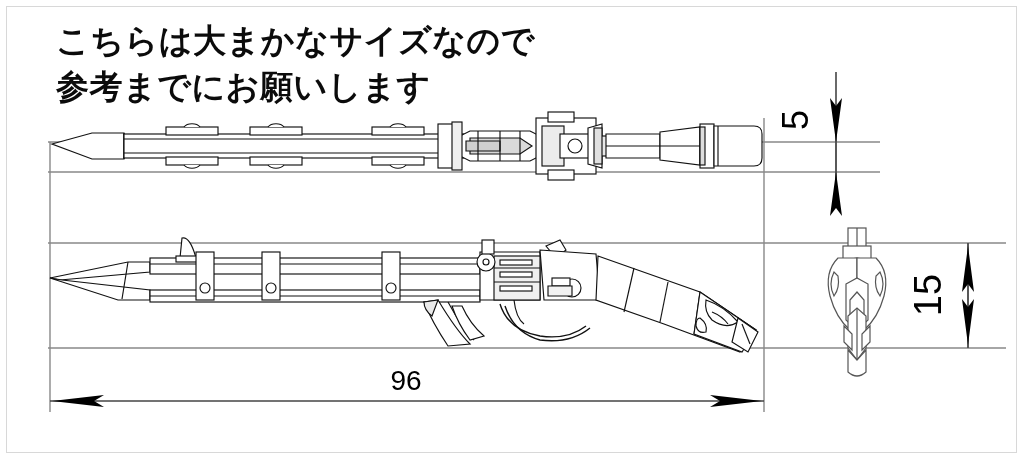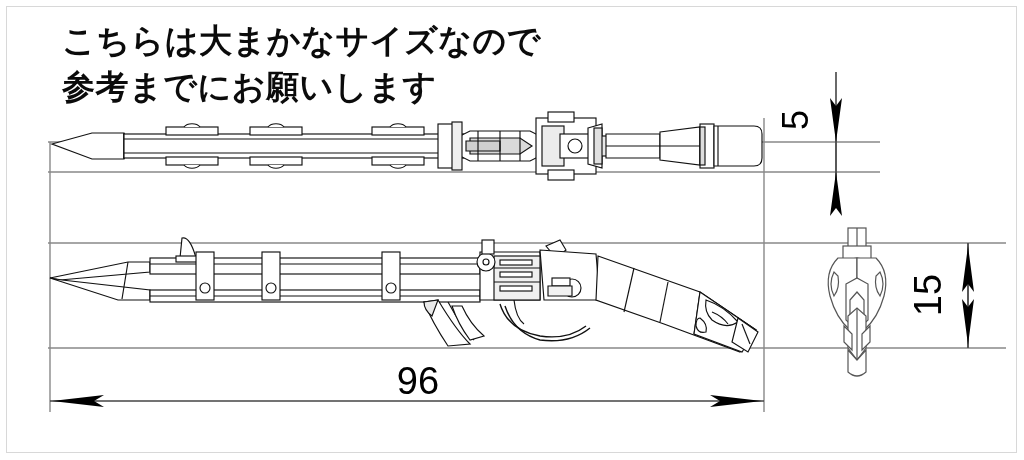"こちらは大まかなサイズなので" .note { margin-left: 6px -> none }
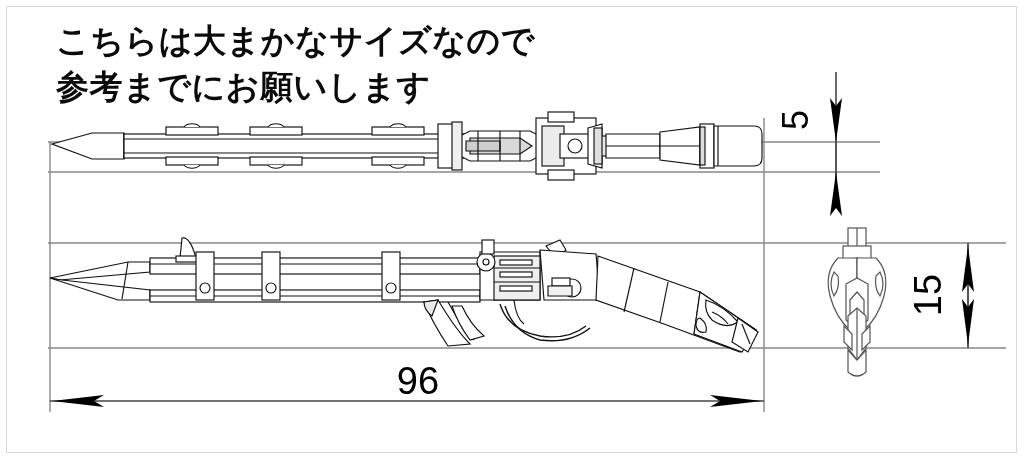"96" #dim-96-text { font-size: 38px -> 28px; left: 418px -> 406px }
